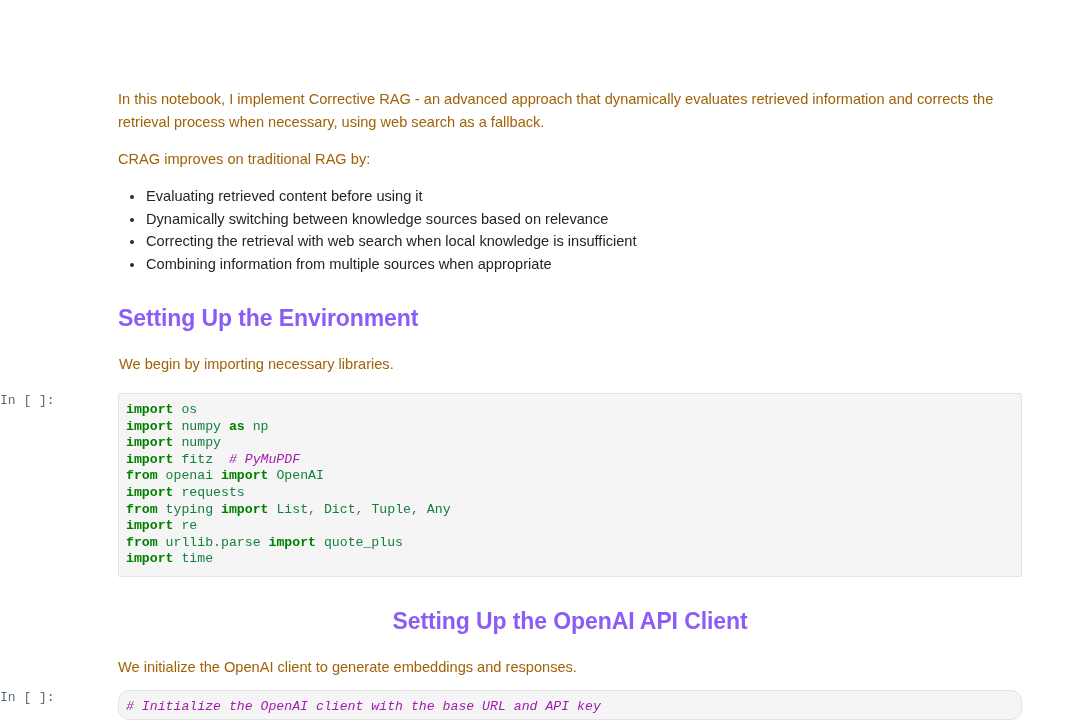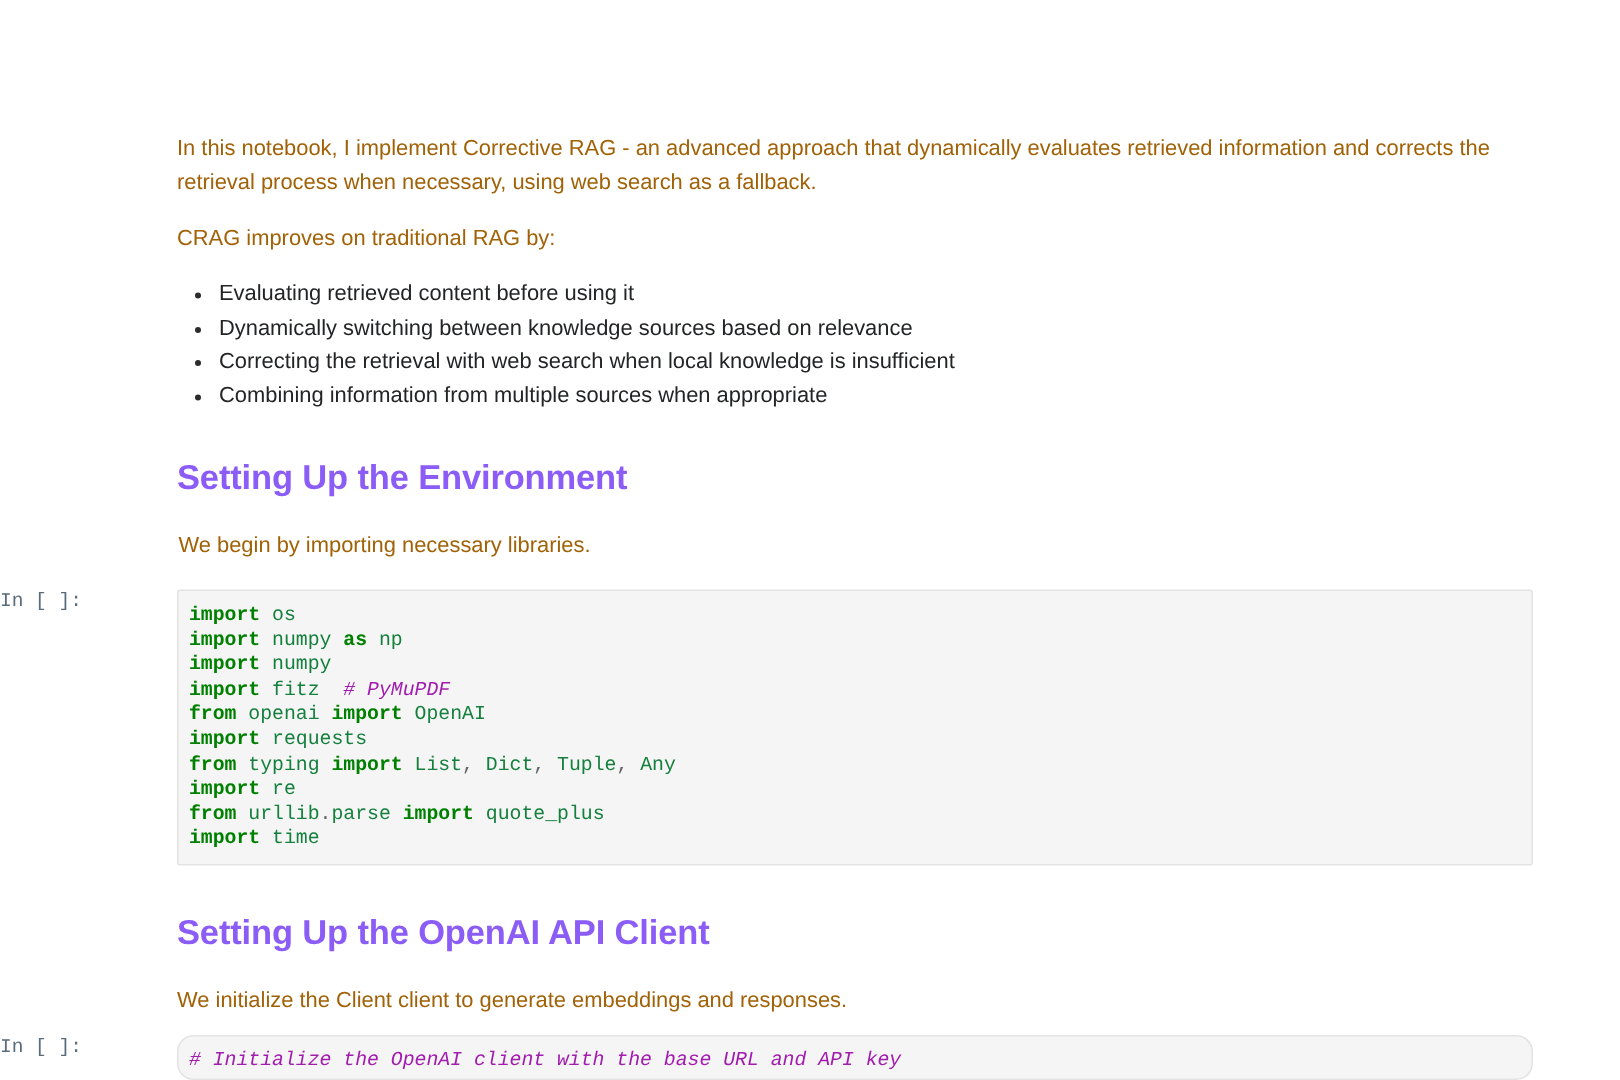"Setting Up the OpenAI API" .row-h2-api { text-align: none -> center }
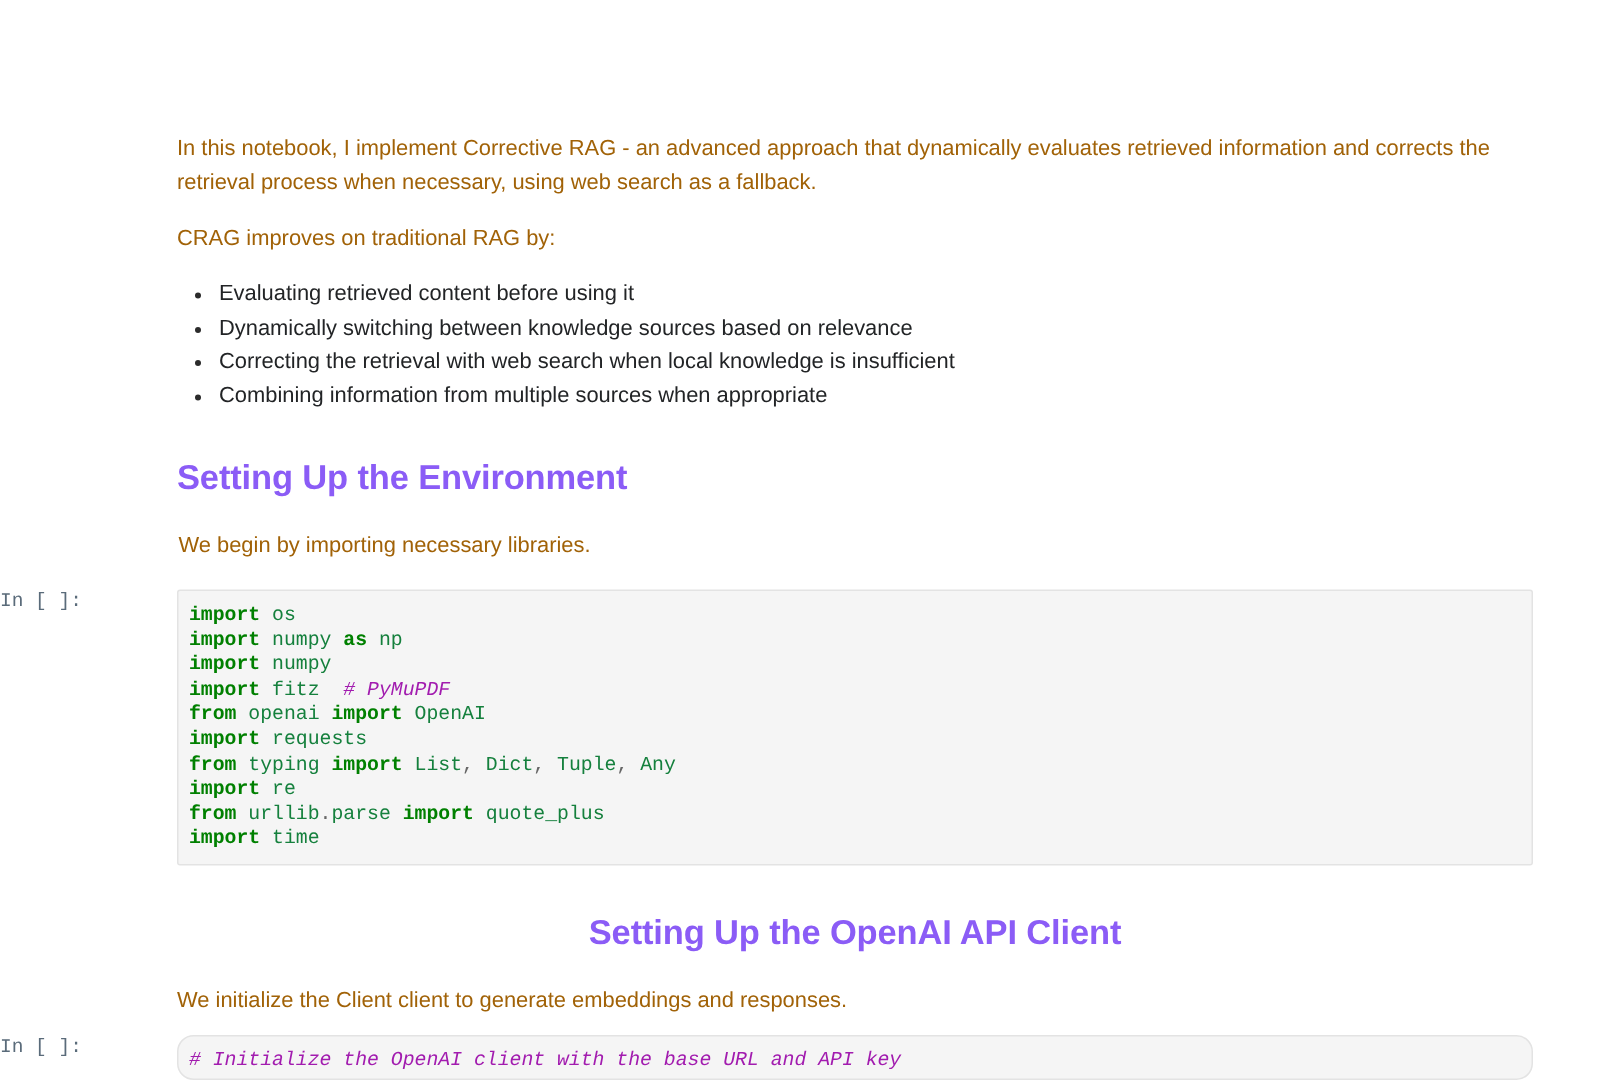"We initialize the Client client" p { text: Client -> OpenAI }
